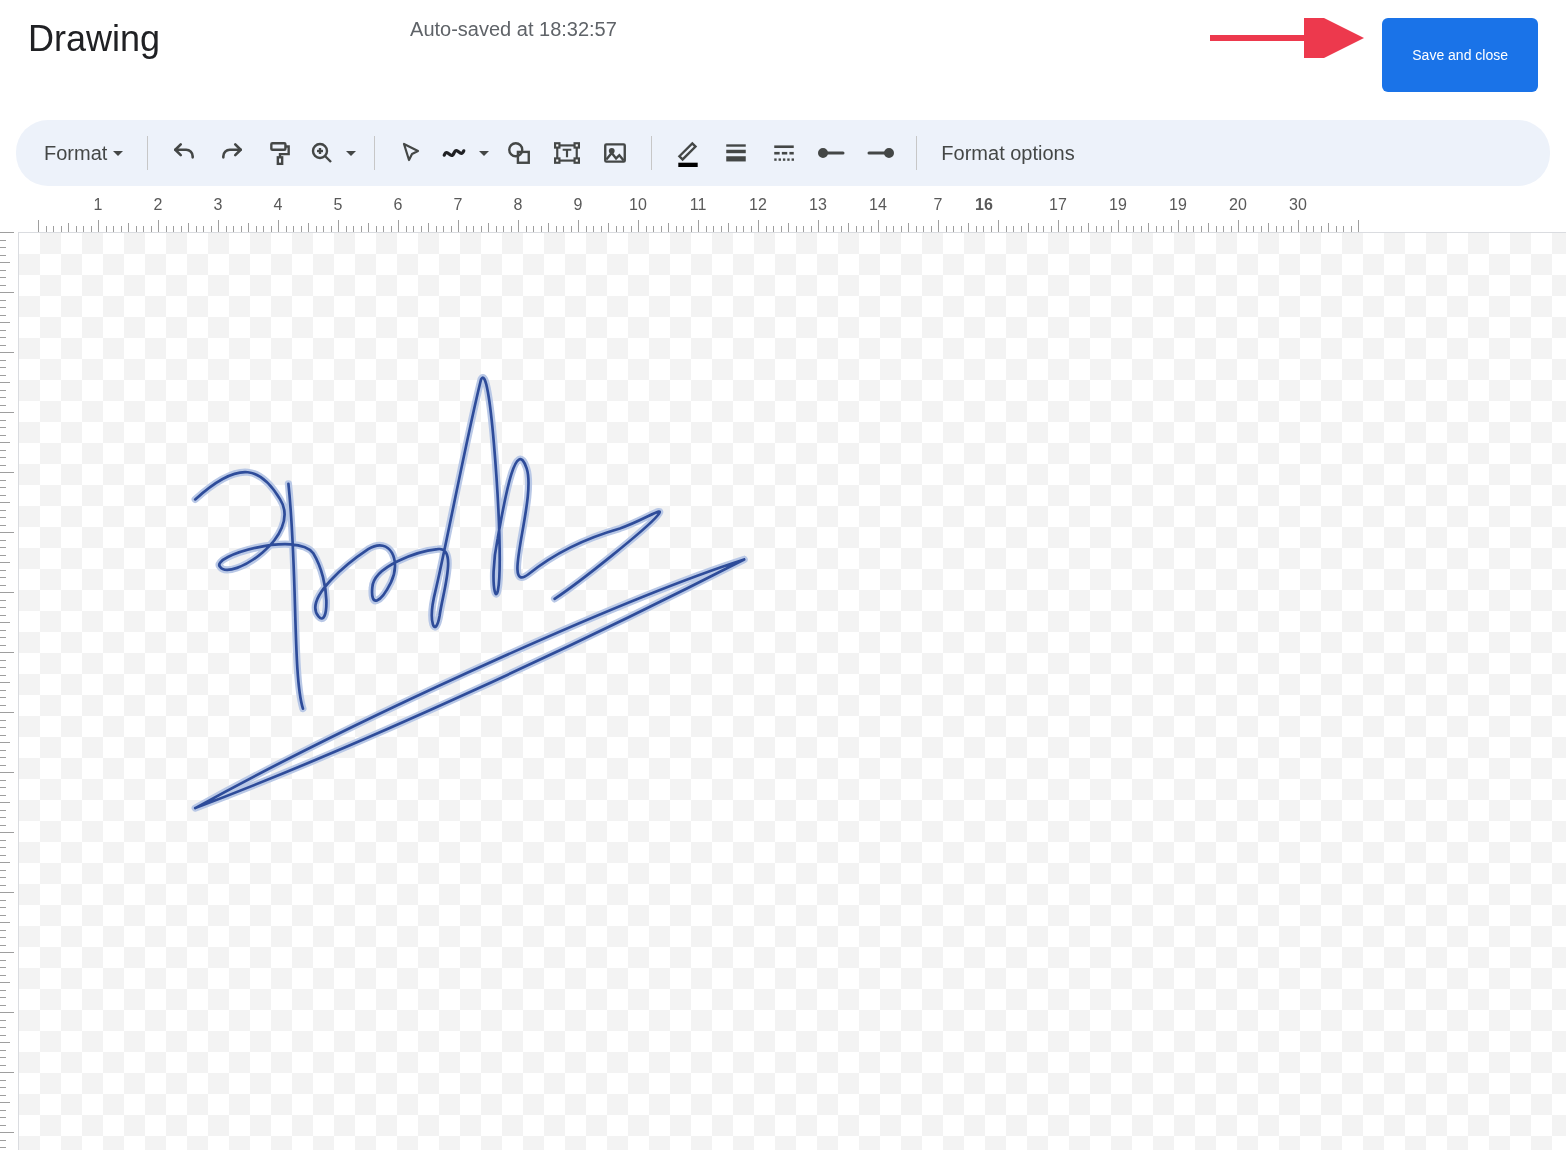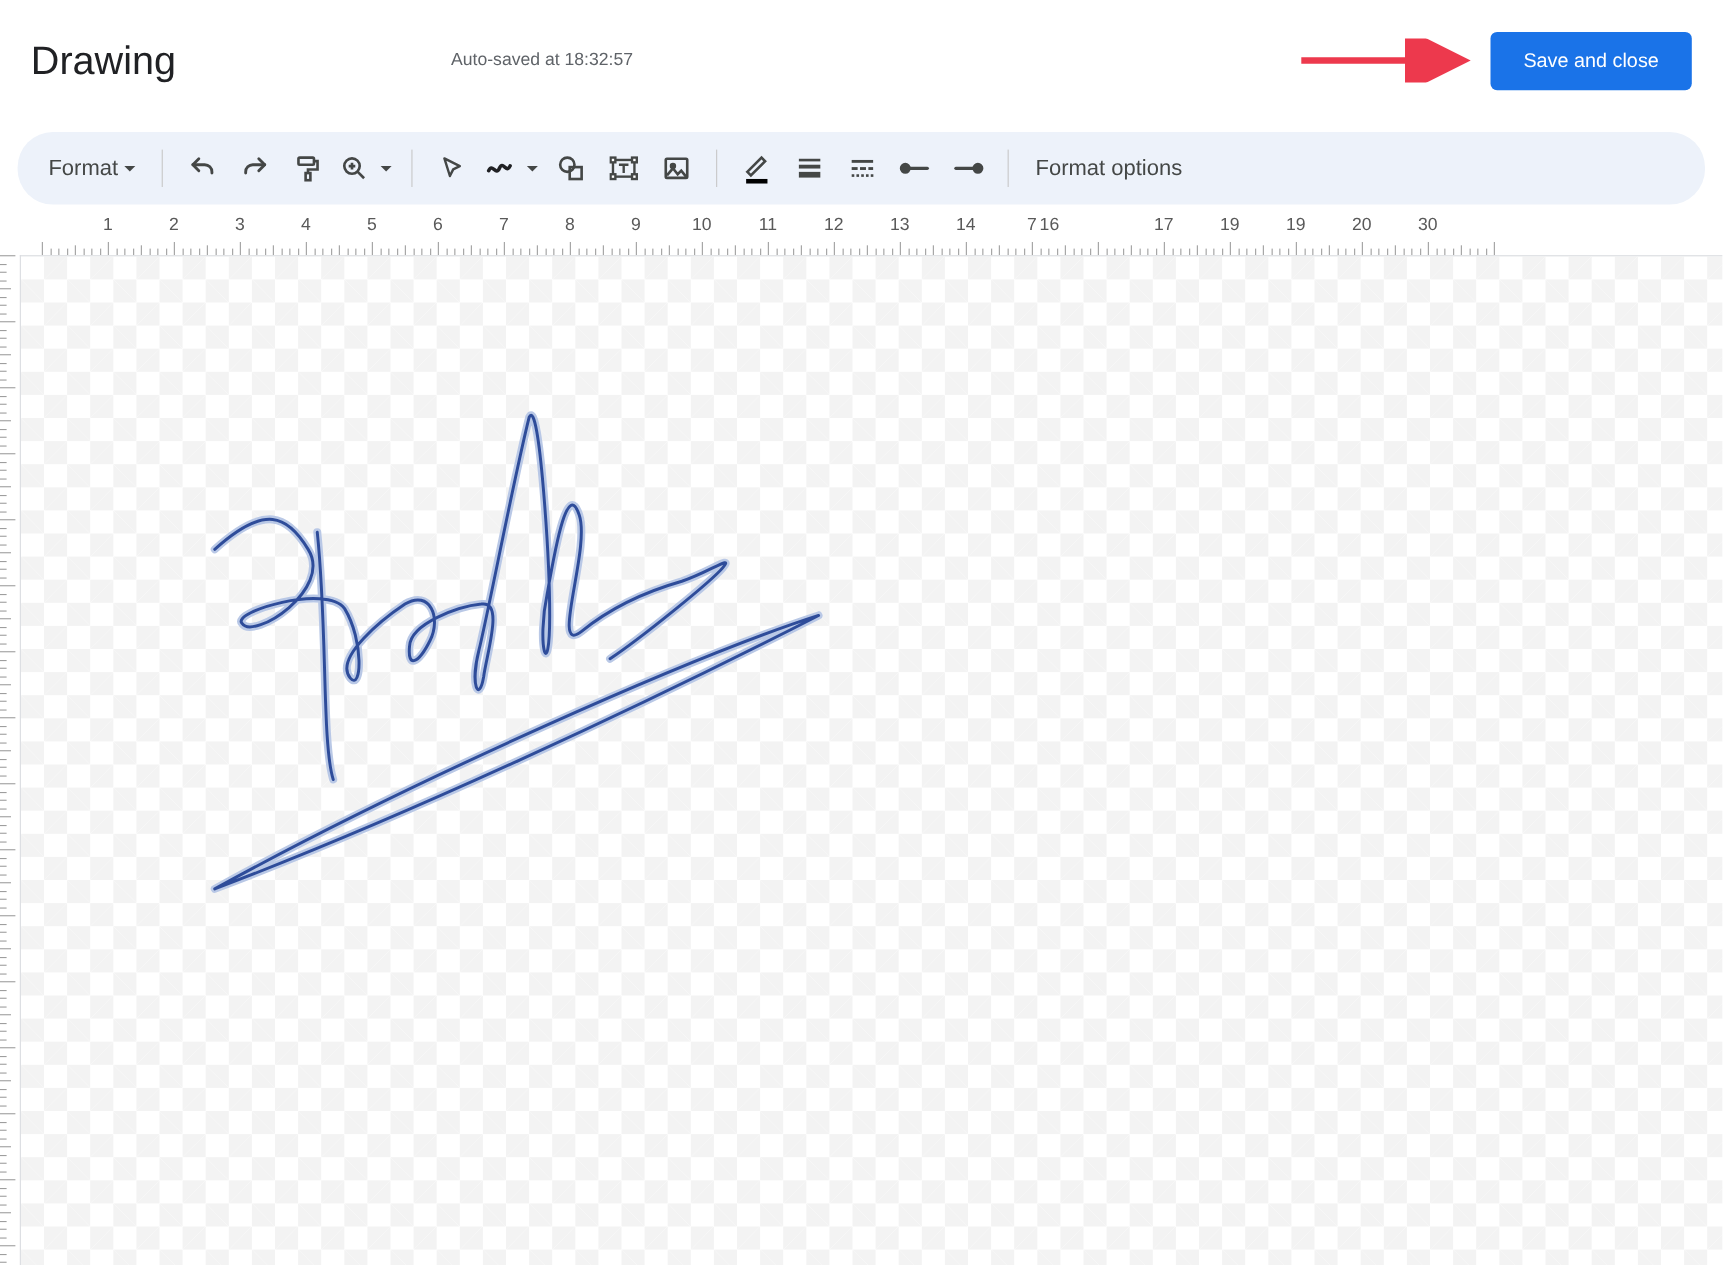"Drawing" .header { align-items: center -> none }
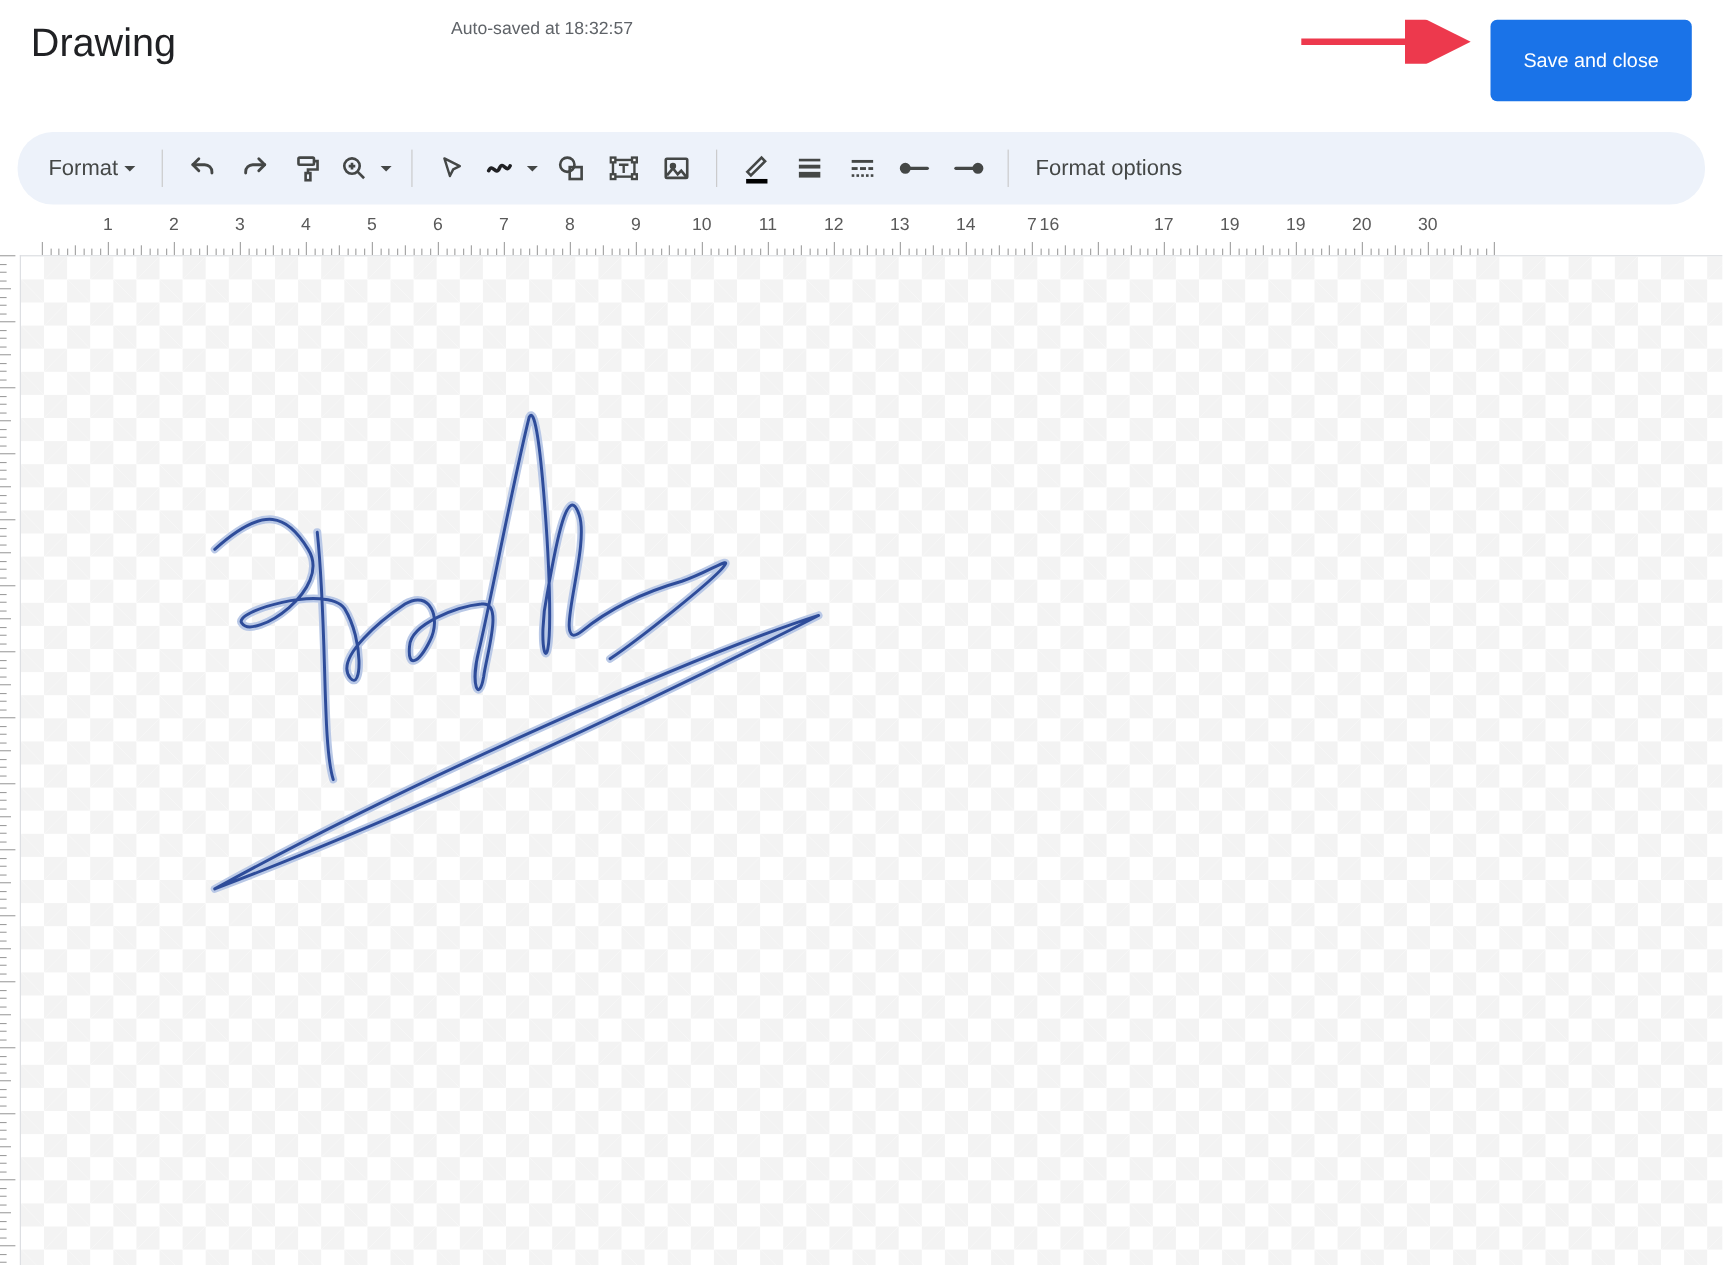"Auto-saved at 18:32:57" .autosave { font-size: 16px -> 20px }
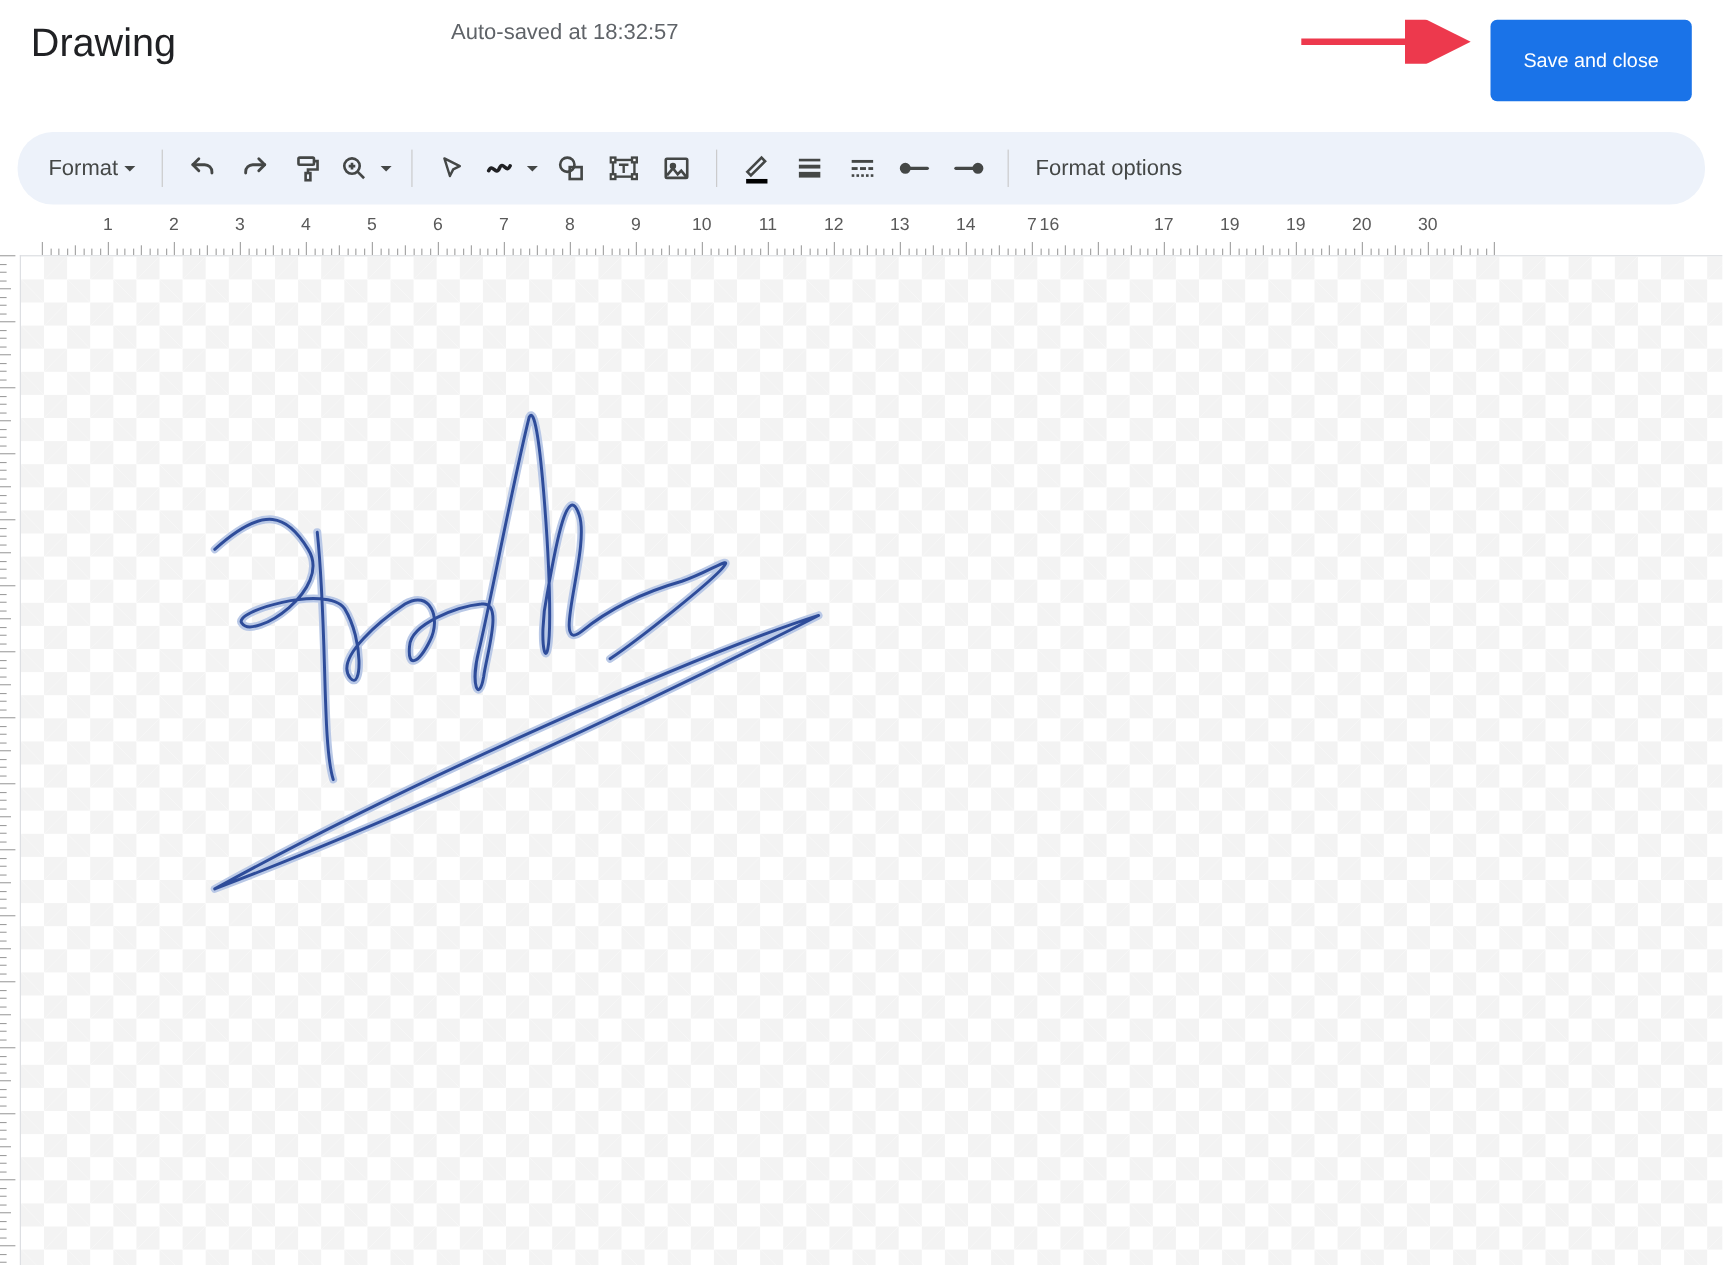"Save and close" .save-btn { font-size: 18px -> 14px }
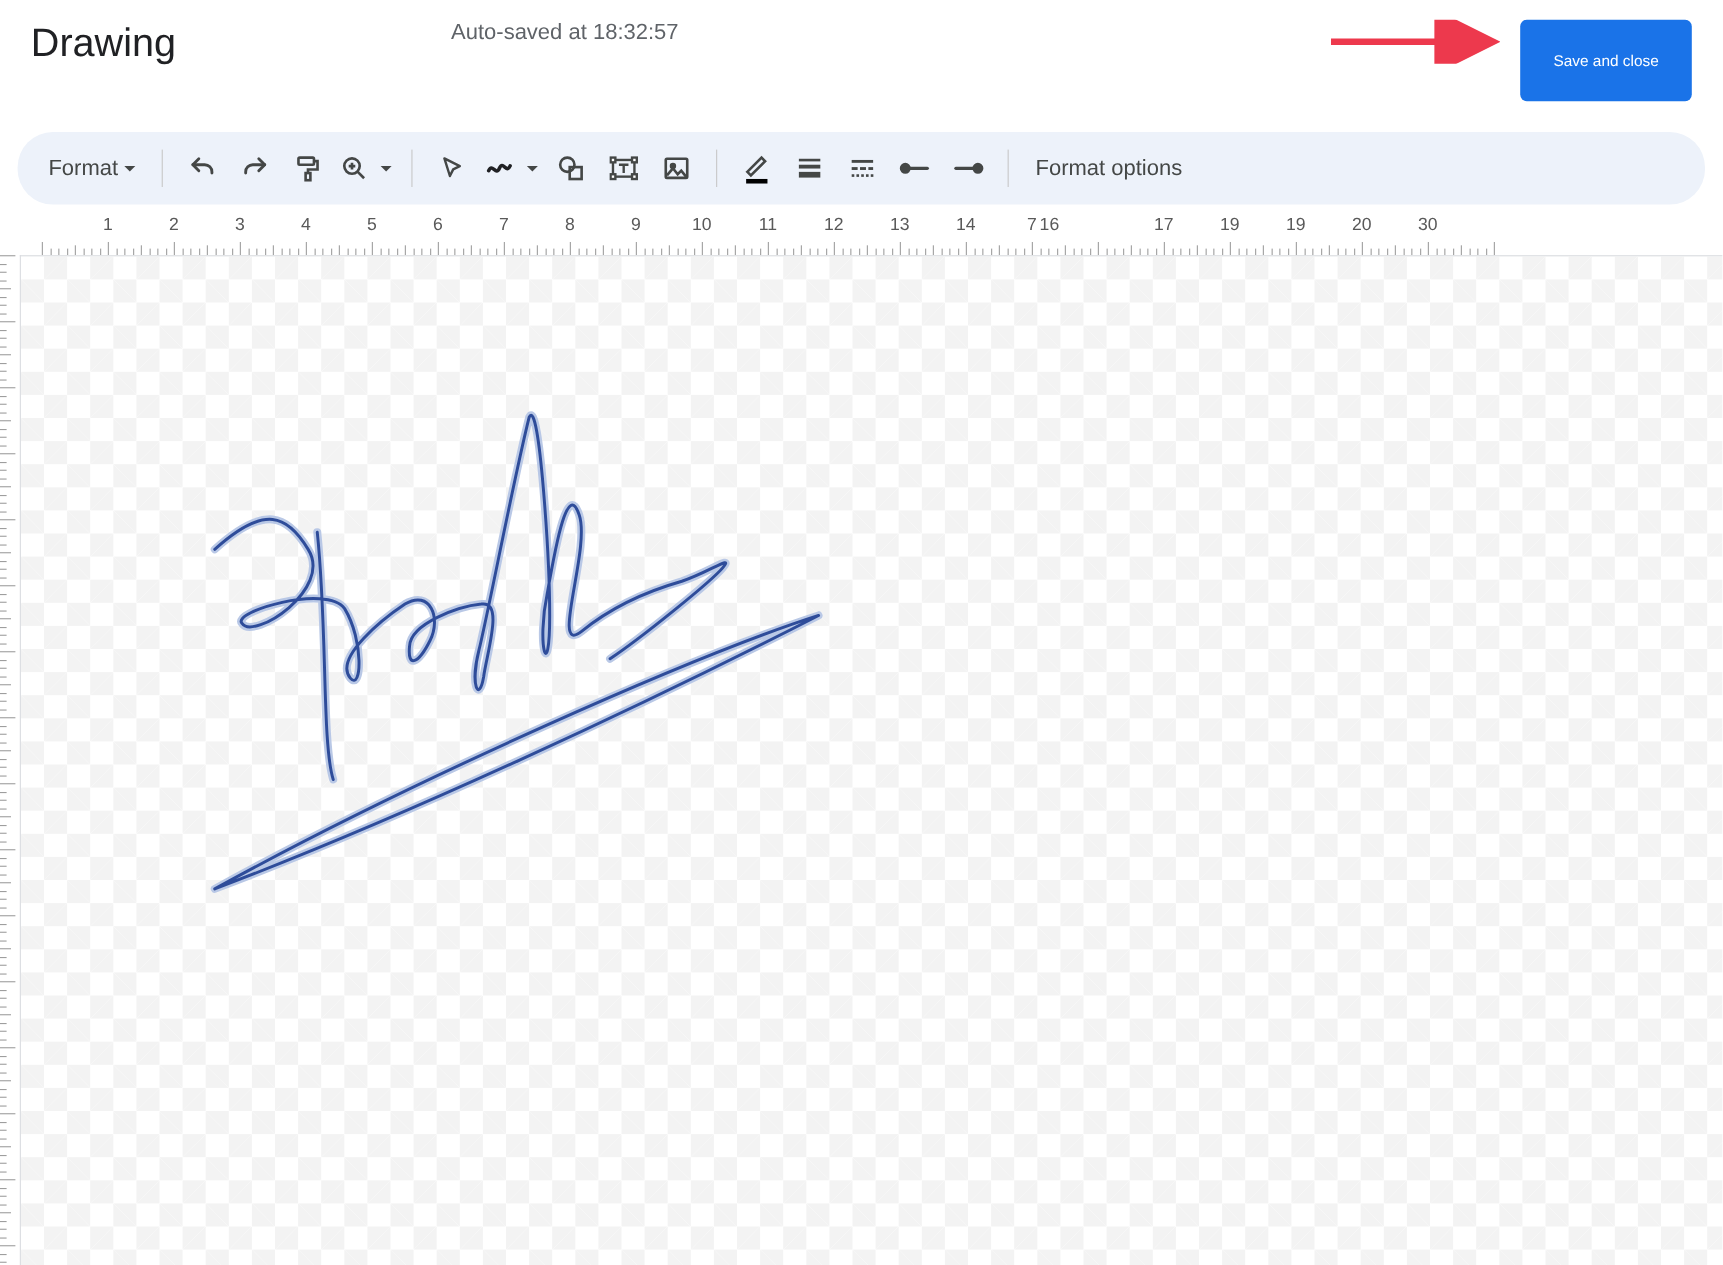"16" div.num { font-weight: none -> bold; left: 954px -> 984px }
